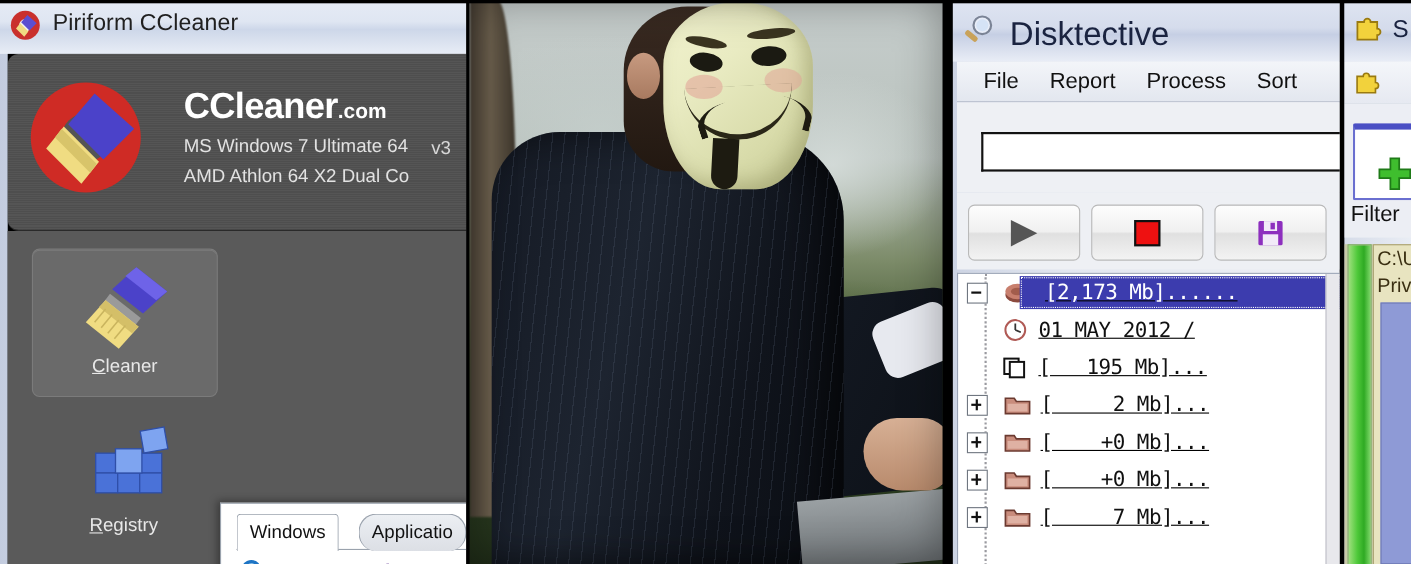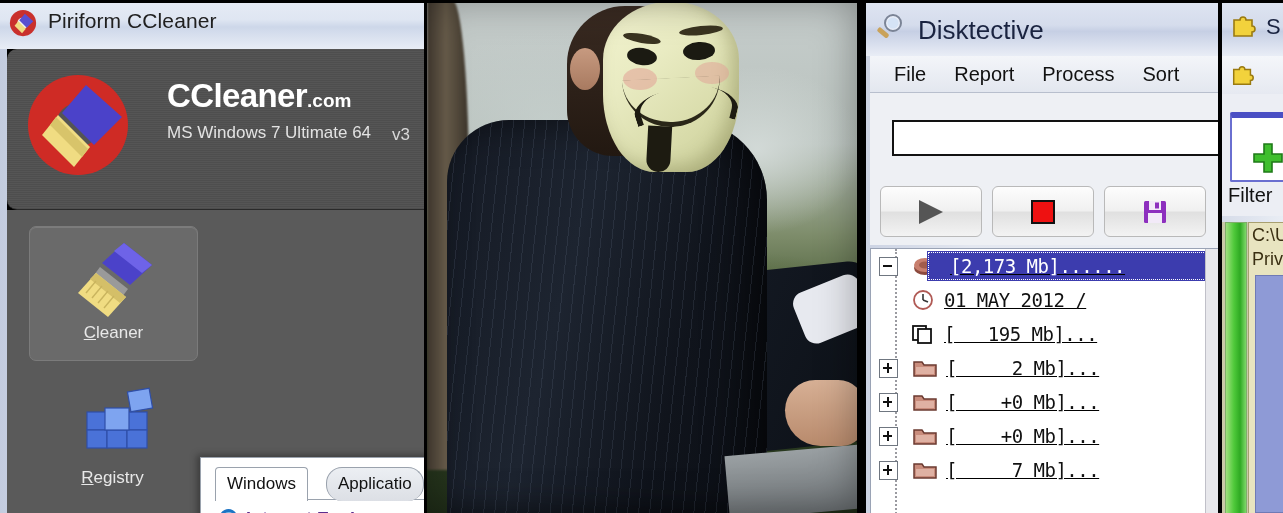"Disktective" #dk-title-text { font-size: 26px -> 30px }
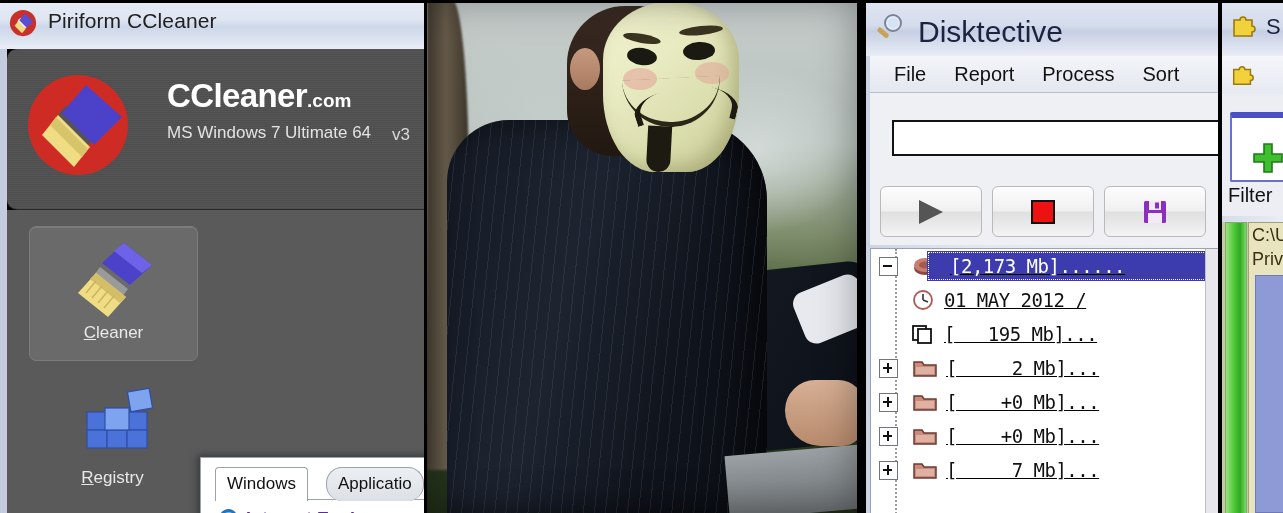"AMD Athlon 64 X2 Dual" div { html: none -> <div>AMD Athlon 64 X2 Dual Co</div> }
